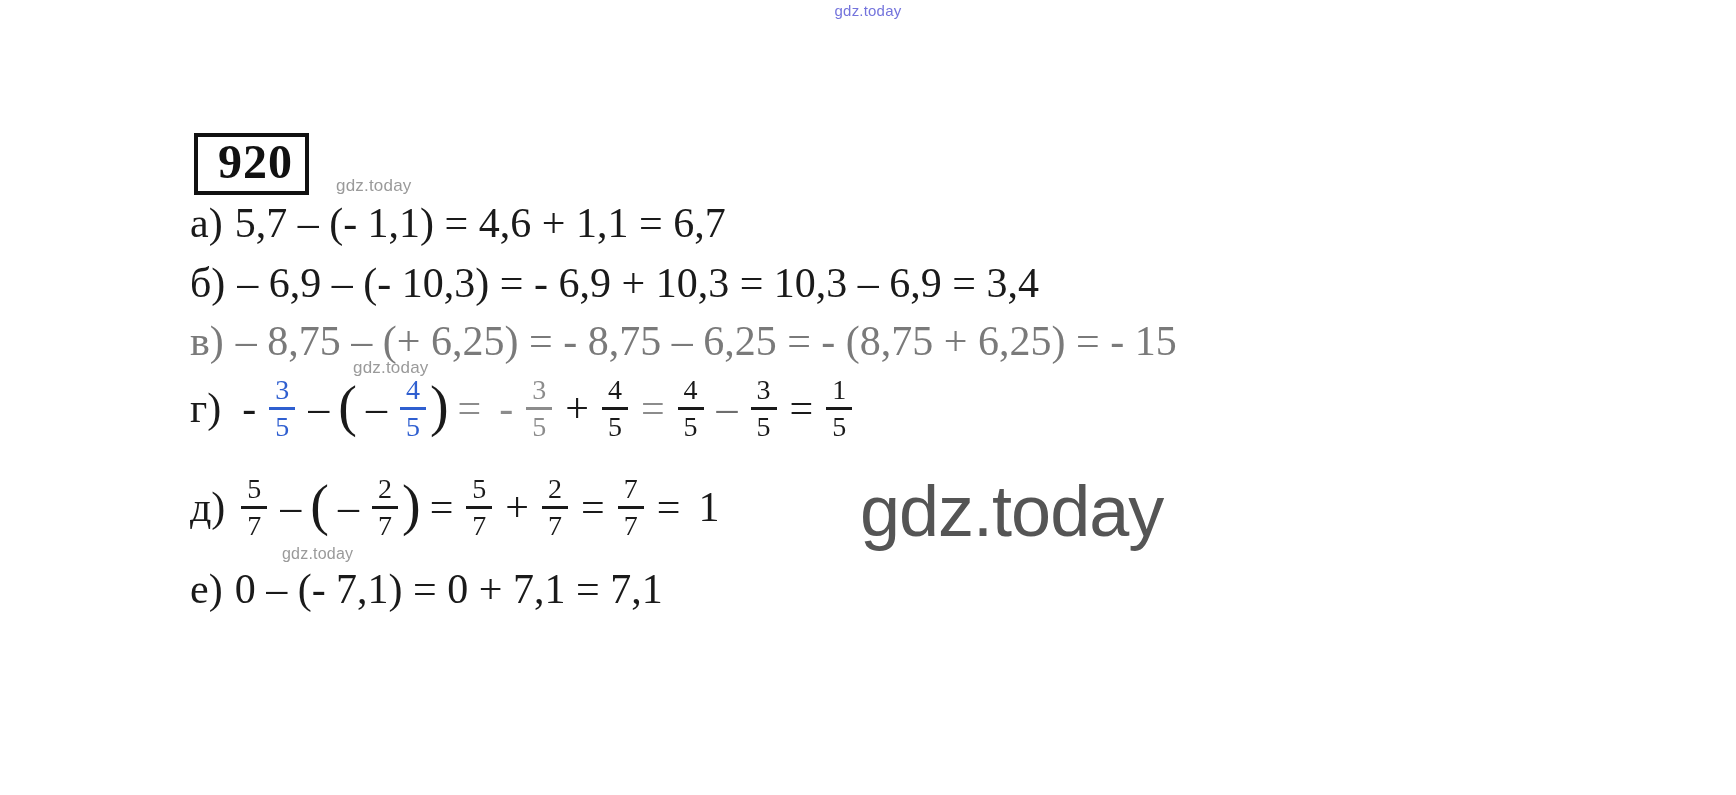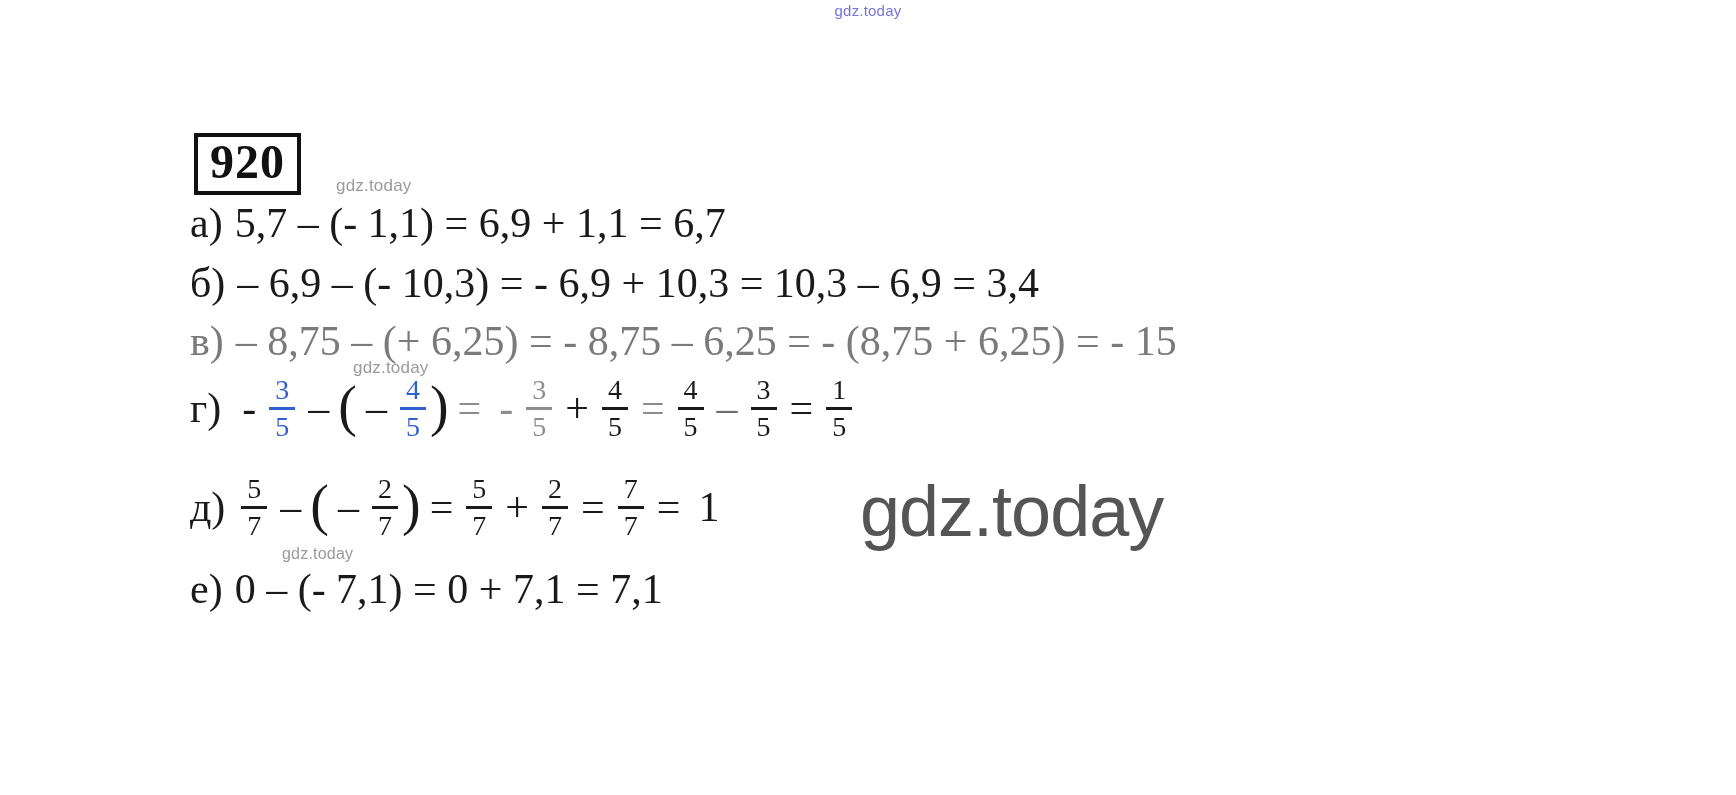"920" .task-number { padding: 1px 12px 4px 12px -> 1px 12px 4px 20px }
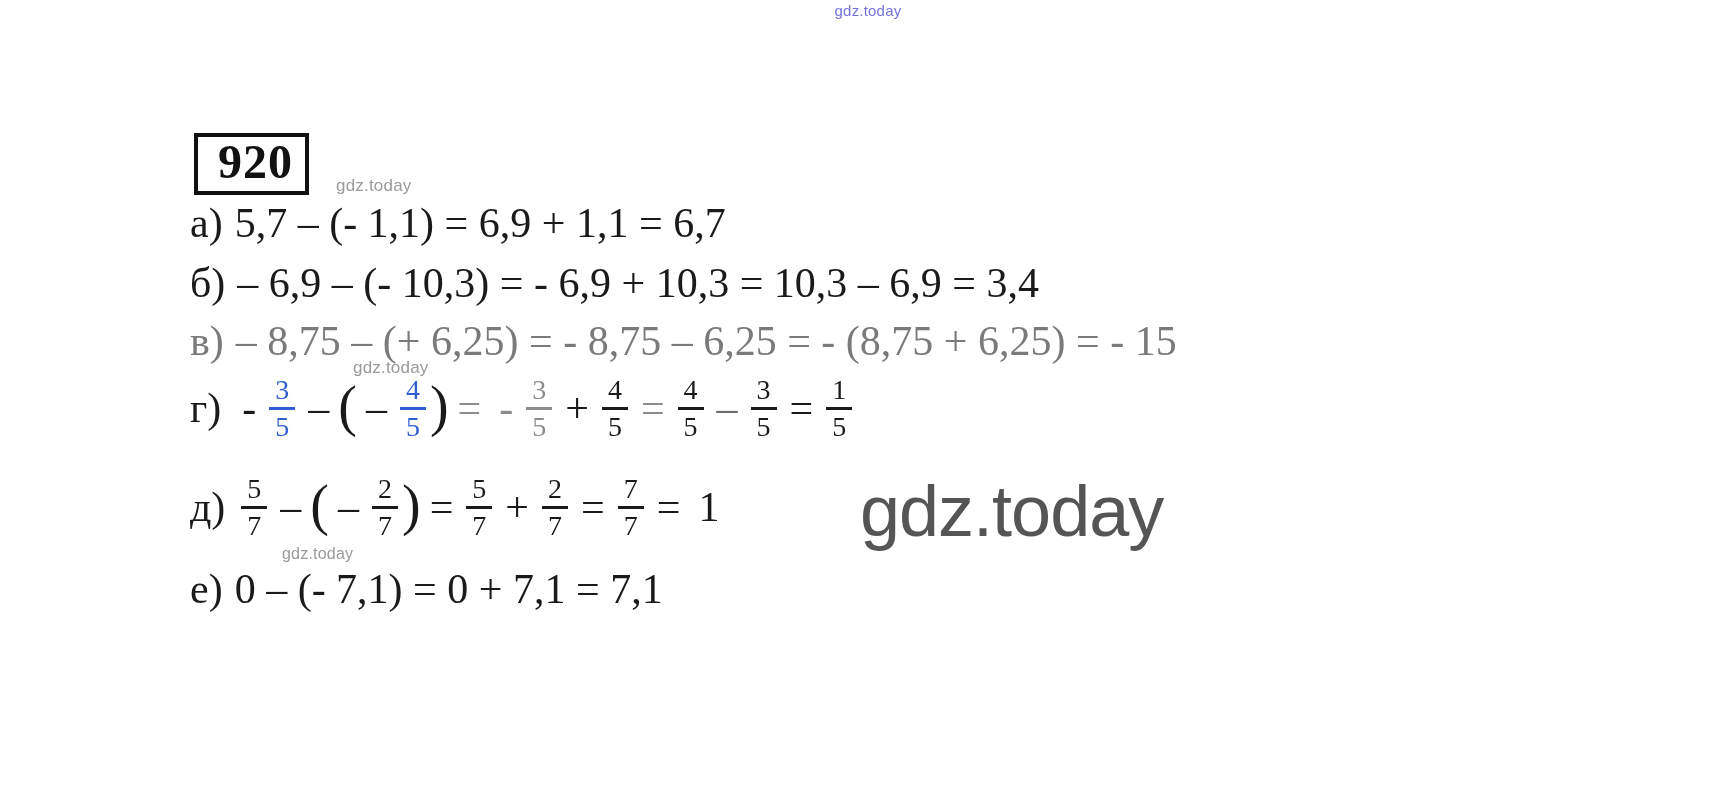"5,7 – (- 1,1) =" span { text: 6,9 -> 4,6 }
